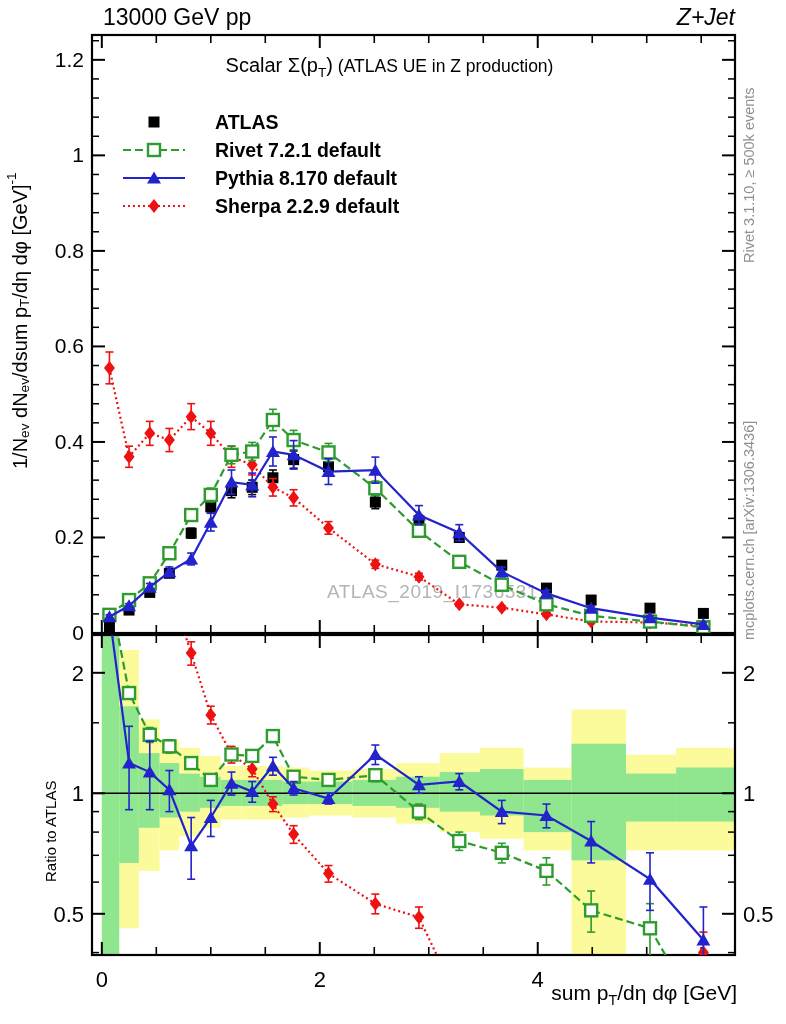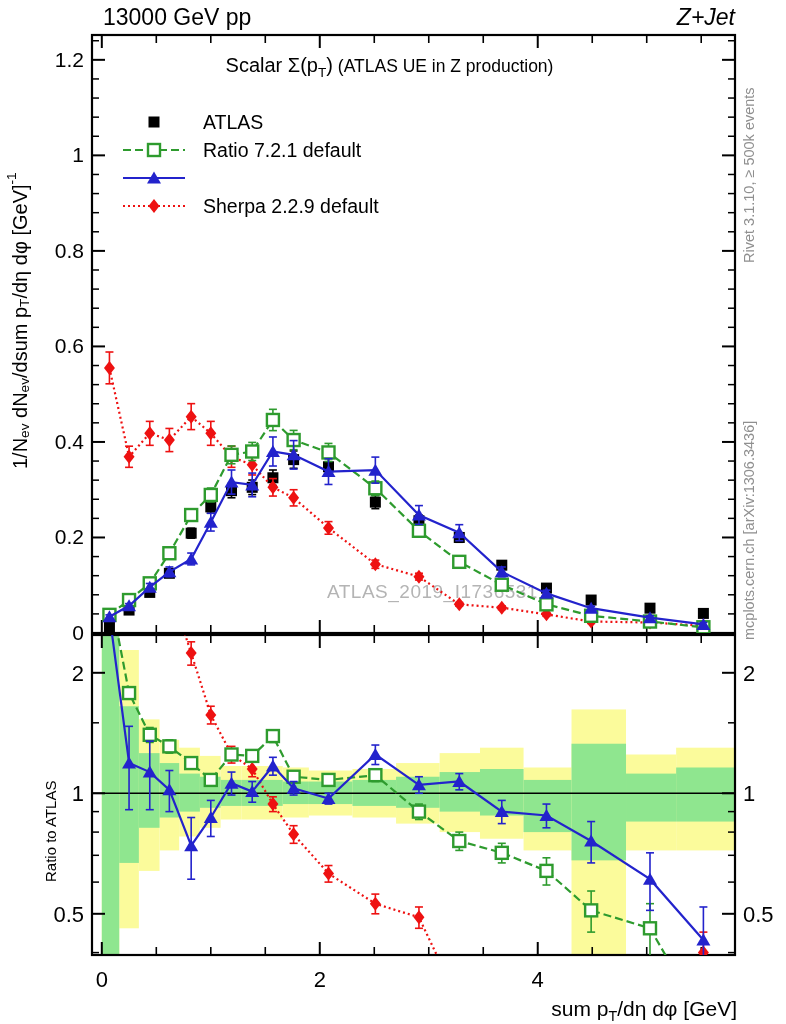"ATLAS" .leg-label { font-weight: none -> bold; margin-left: 17px -> 29px }
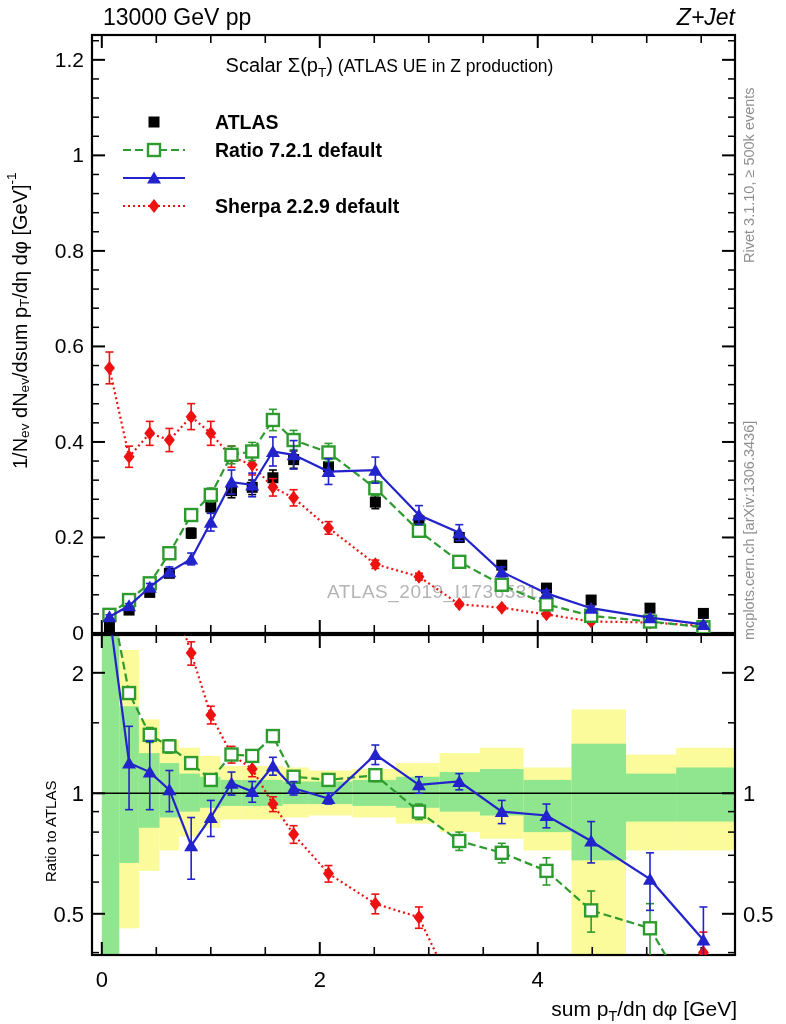"Ratio 7.2.1 default" span.leg-label { text: Ratio -> Rivet }
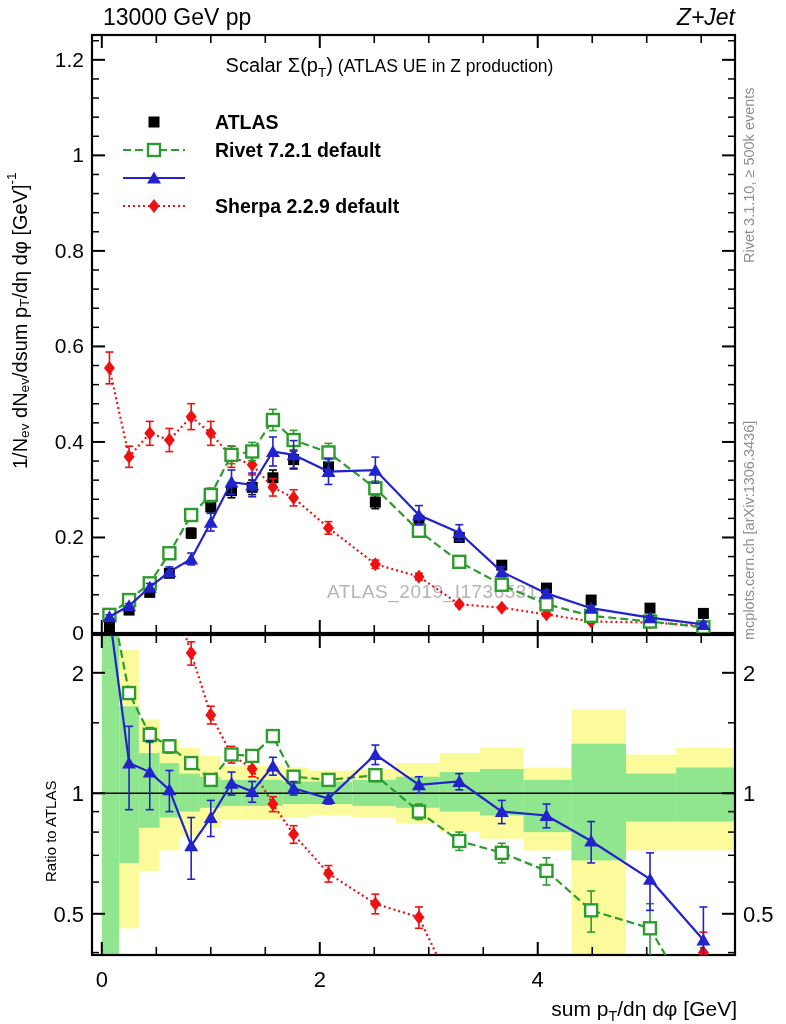"Pythia 8.170 default" span.leg-label { html: none -> <span>Pythia 8.170 default</span> }
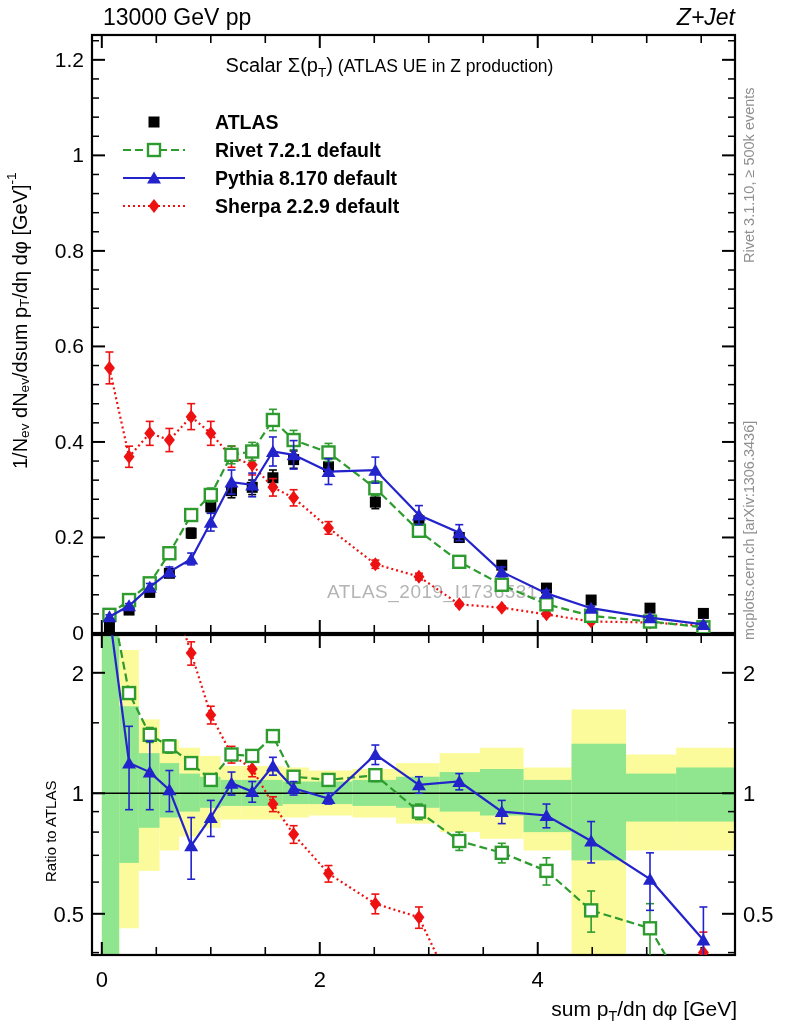"sum pT/dη dφ [GeV]" .xlabel { margin-top: 16px -> none }
